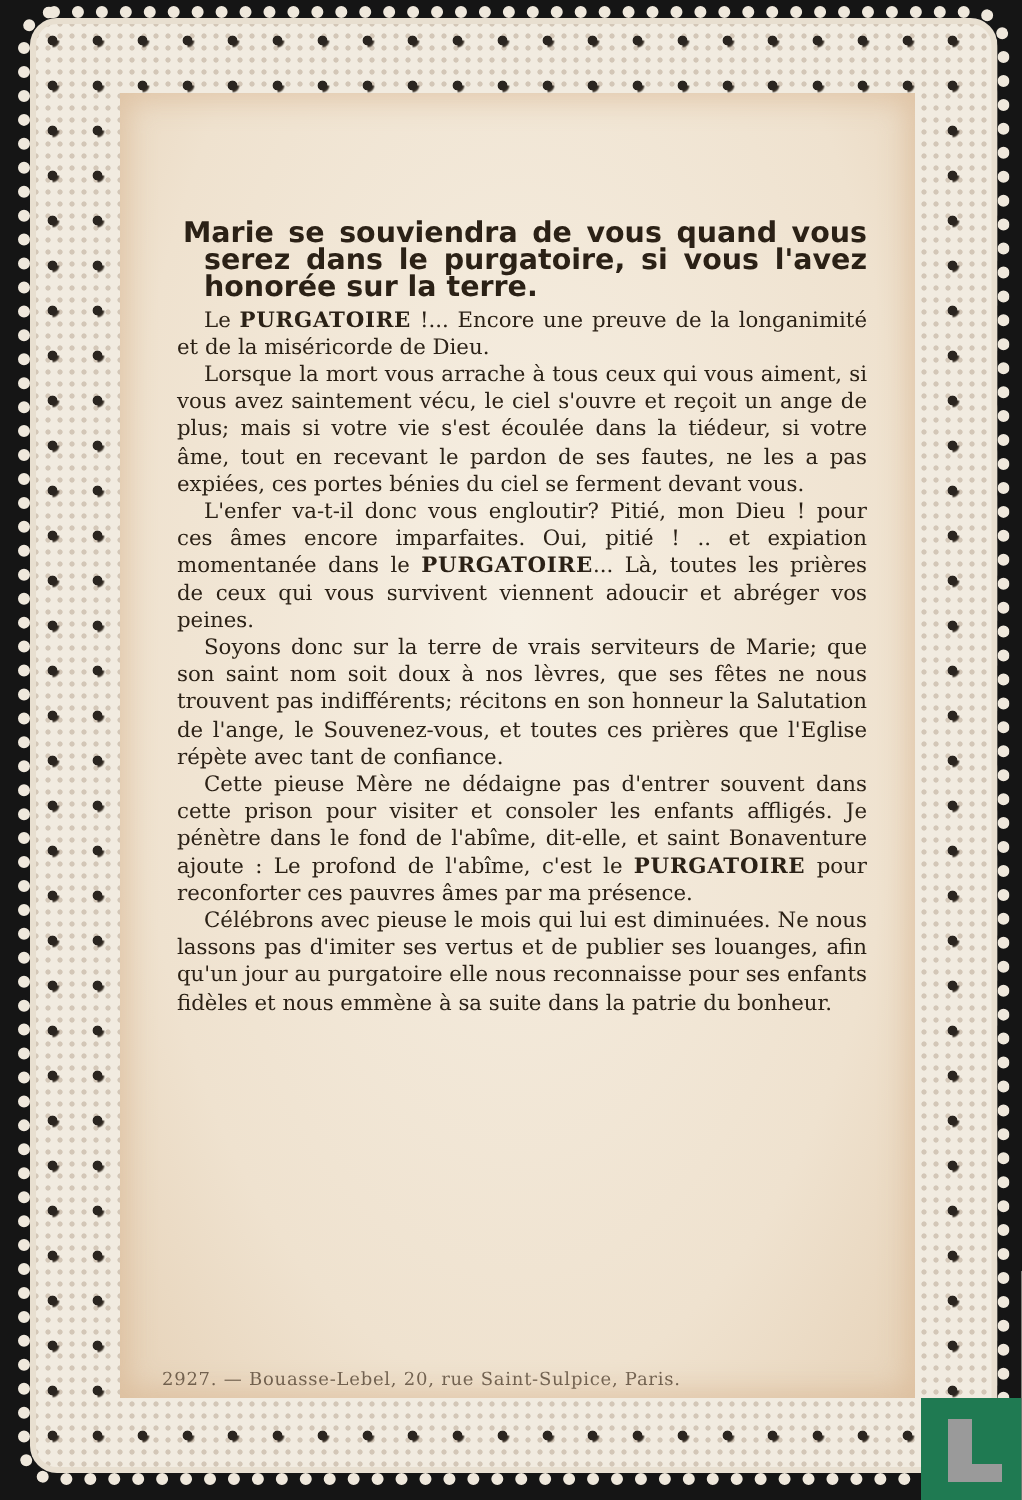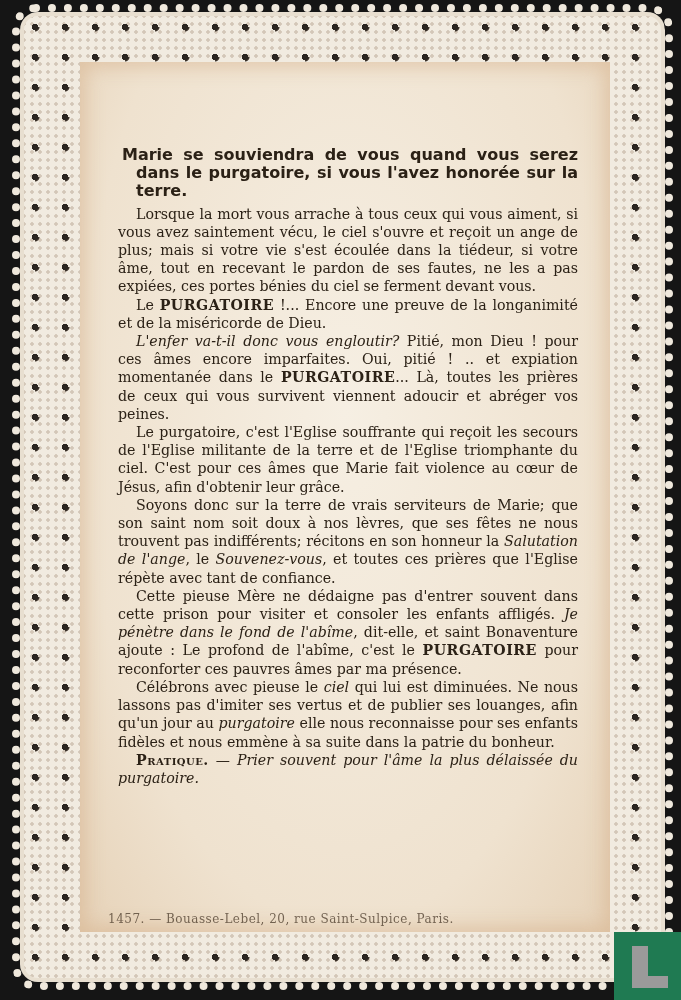"Marie se souviendra de vous" .text .head { font-size: 16px -> 19px }
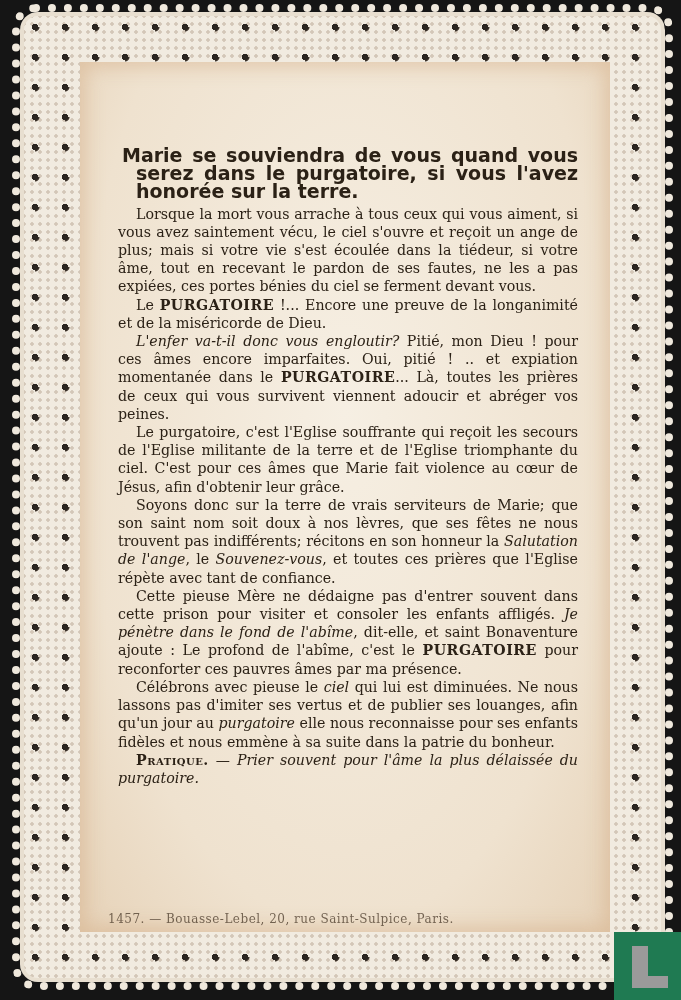"Lorsque la mort vous arrache" p { order: before "Le PURGATOIRE !... Encore une" -> after "Le PURGATOIRE !... Encore une" }
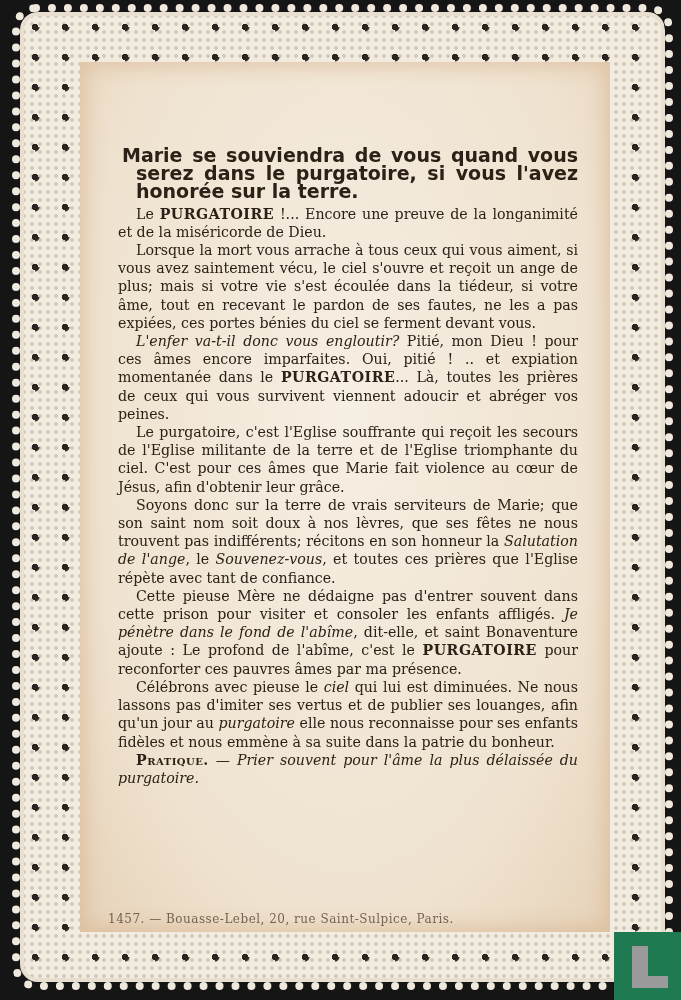"L'enfer va-t-il donc vous engloutir?" .it { font-style: italic -> none }
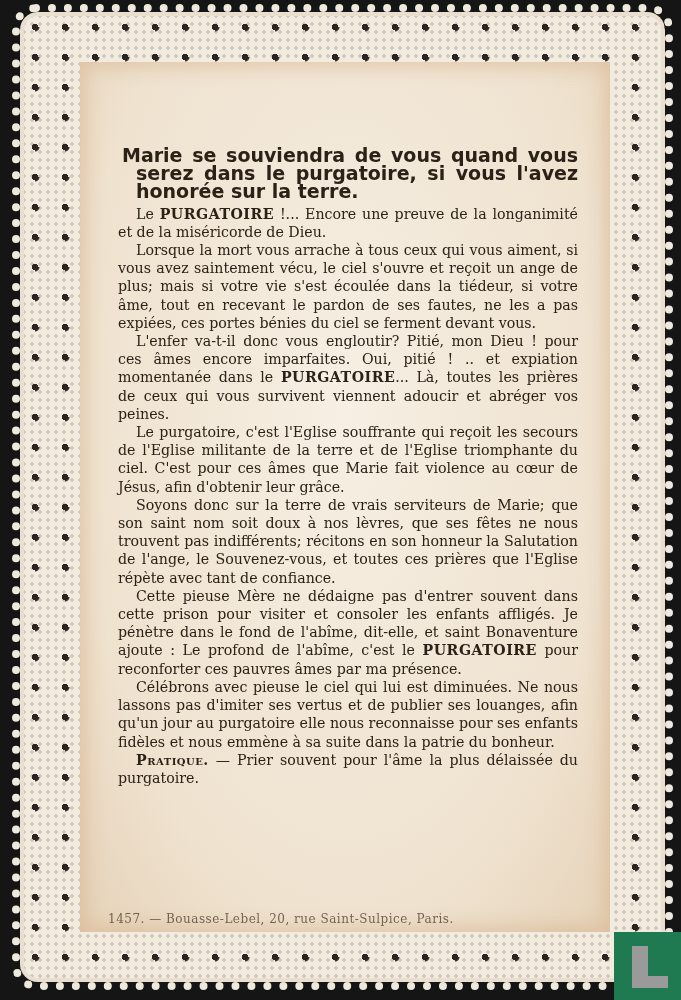"Le purgatoire, c'est l'Eglise souffrante" p { html: <p><span>Le purgatoire, c'est l'Eglise souffrante qui reçoit les secours de l'Eglise militante de la terre et de l'Eglise triomphante du ciel. C'est pour ces âmes que Marie fait violence au cœur de Jésus, afin d'obtenir leur grâce.</span></p> -> none }
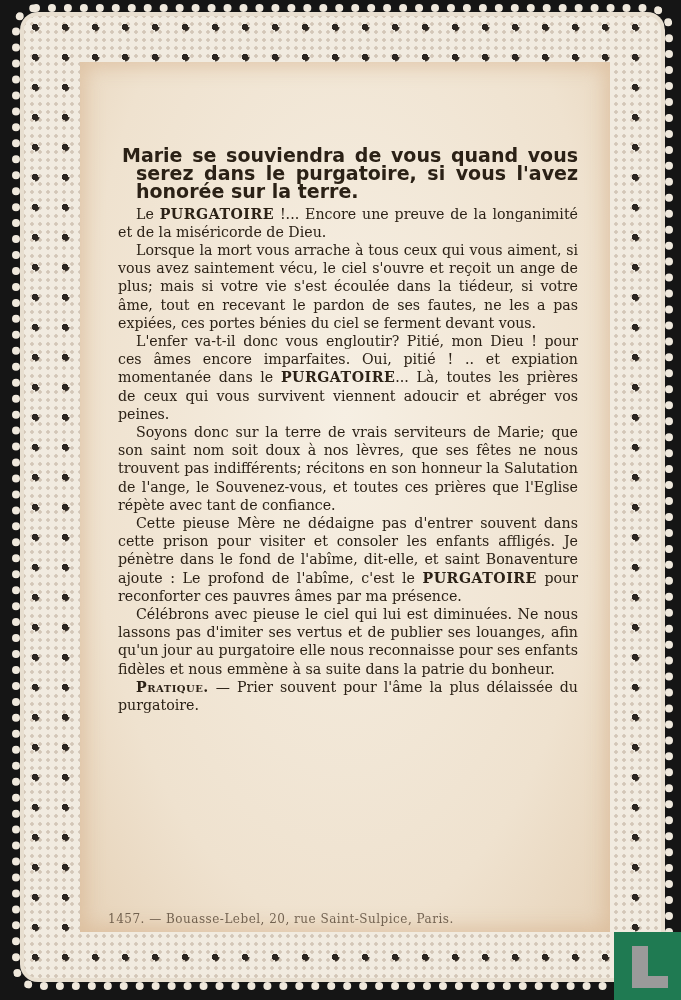"ciel" span.it { text: ciel -> mois }
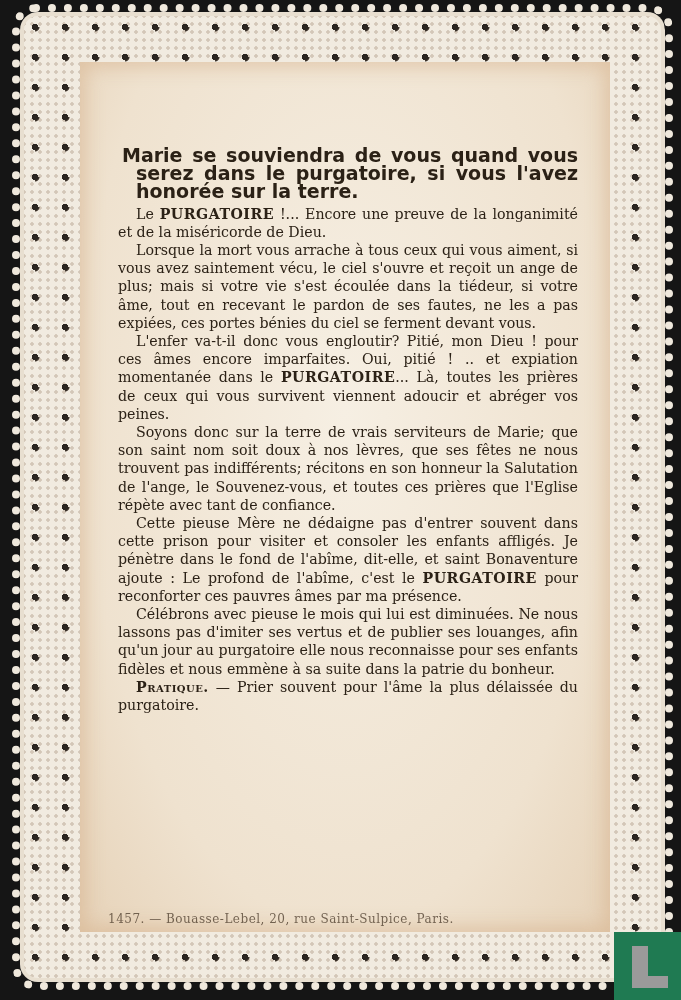"Pratique. — Prier souvent pour" p { html: <p><span>Pratique.</span><span> — </span><span>Prier souvent pour l'âme la plus délaissée du purgatoire.</span></p> -> none }
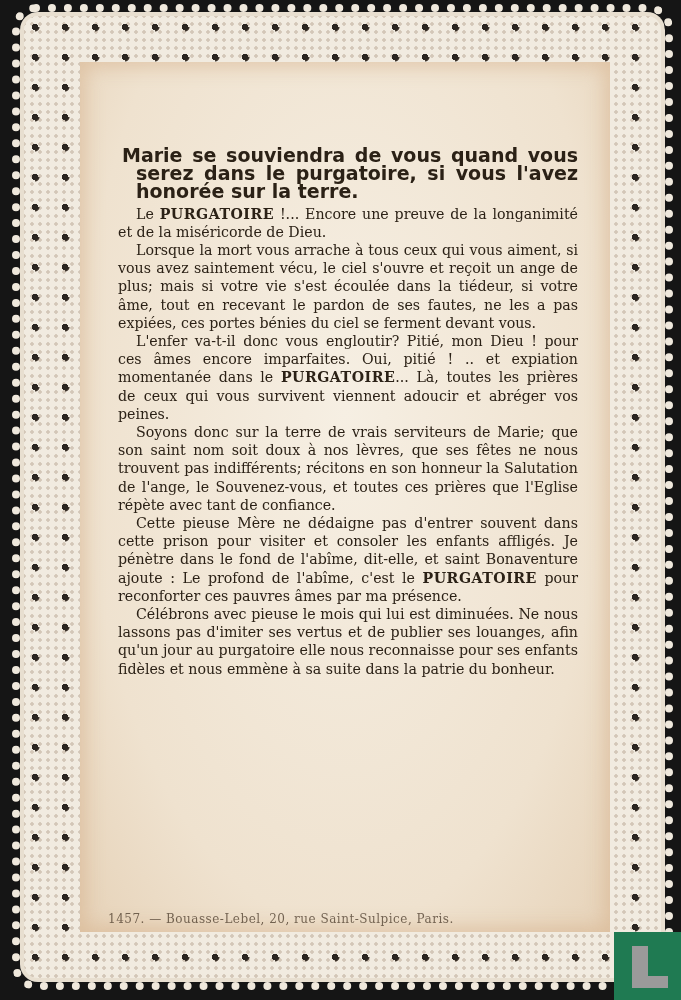"1457. — Bouasse-Lebel, 20, rue" div.footer { text: 1457 -> 2927 }
